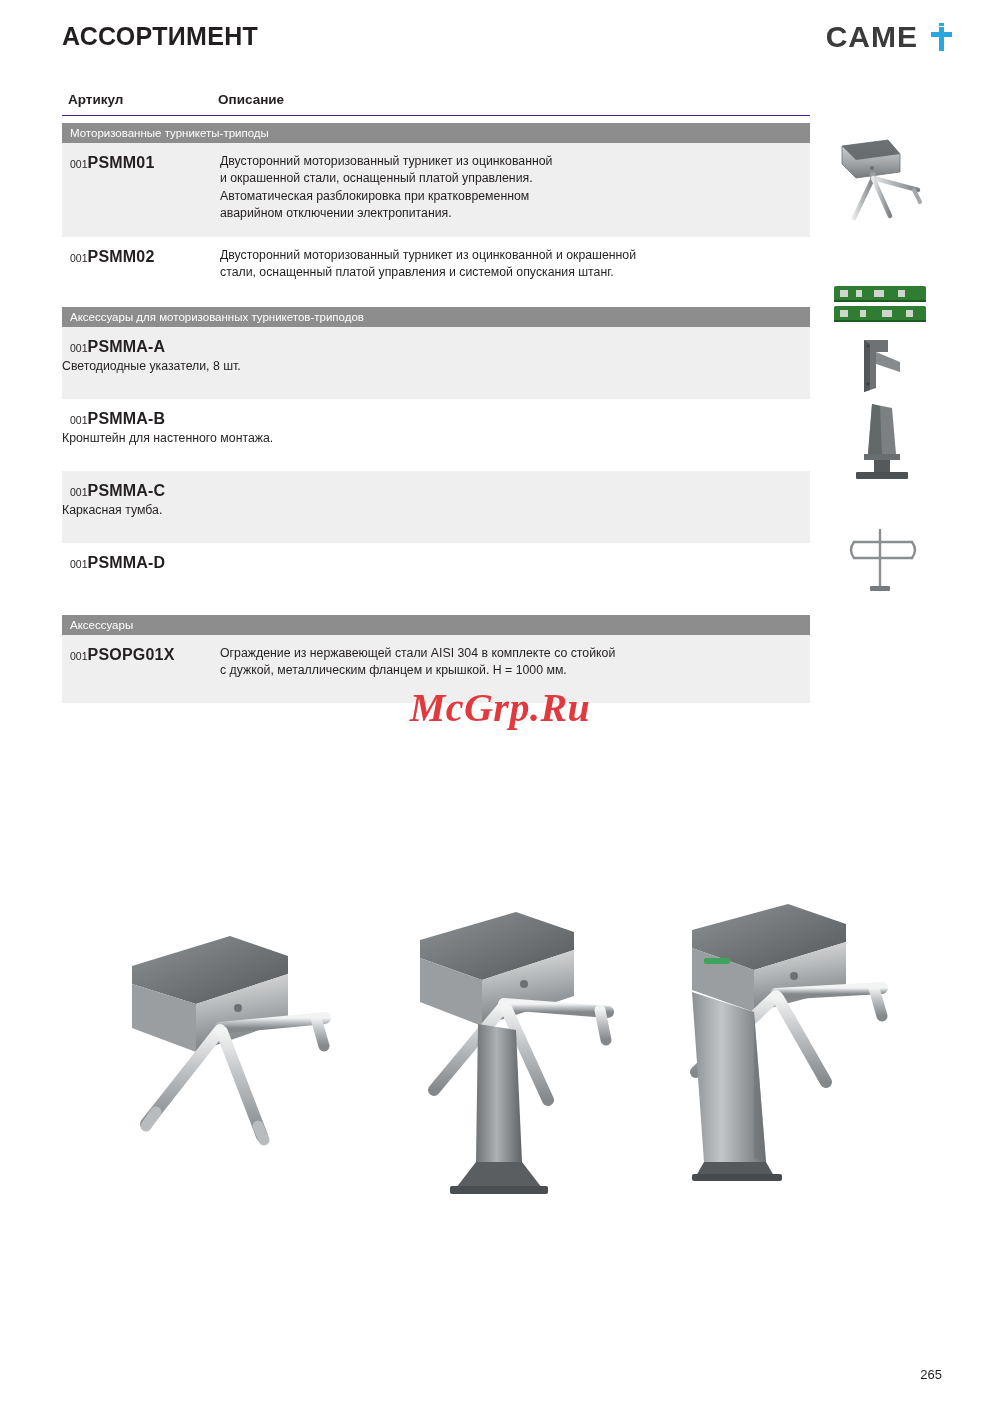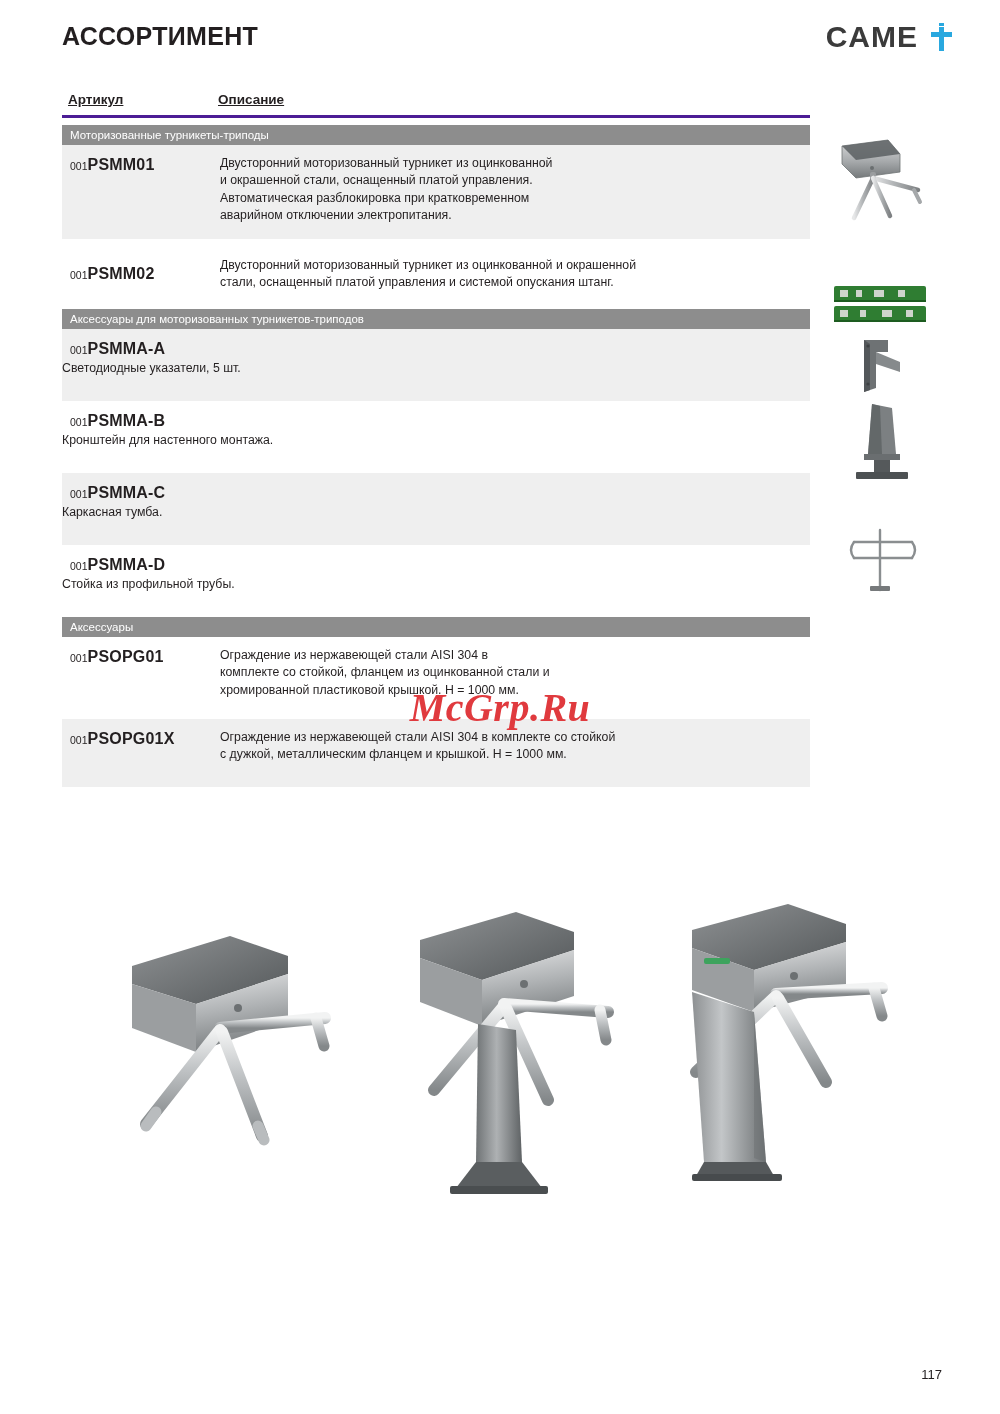"Артикул" .table-head { border-bottom: 3px solid #4c1d95 -> 1px solid #4c1d95; text-decoration: underline -> none }
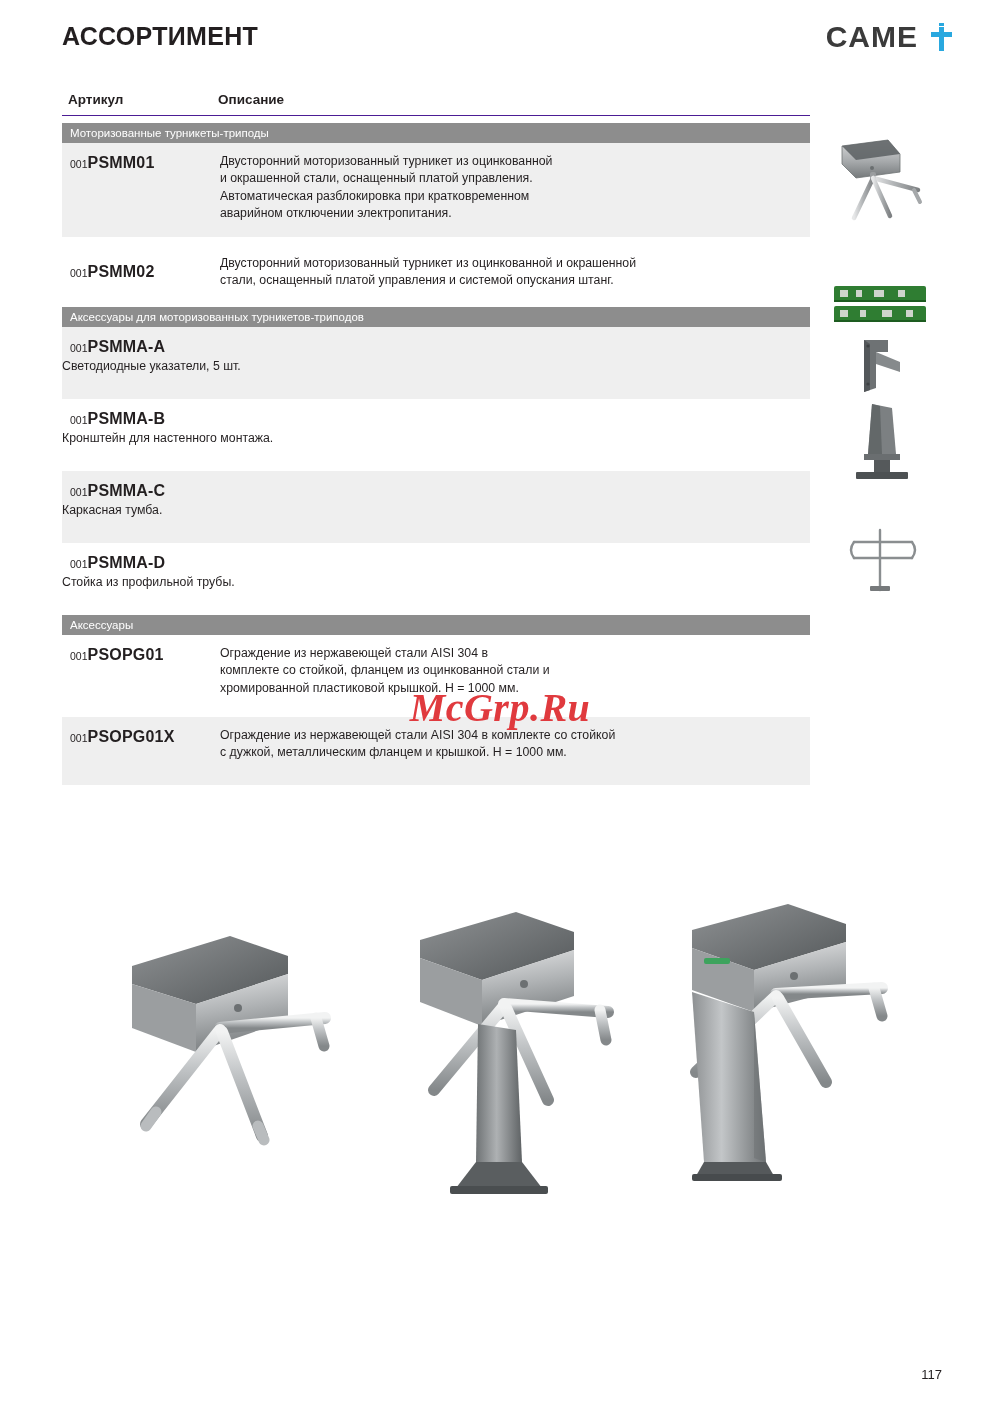"001PSMM02" .row.h-med { align-items: center -> none }
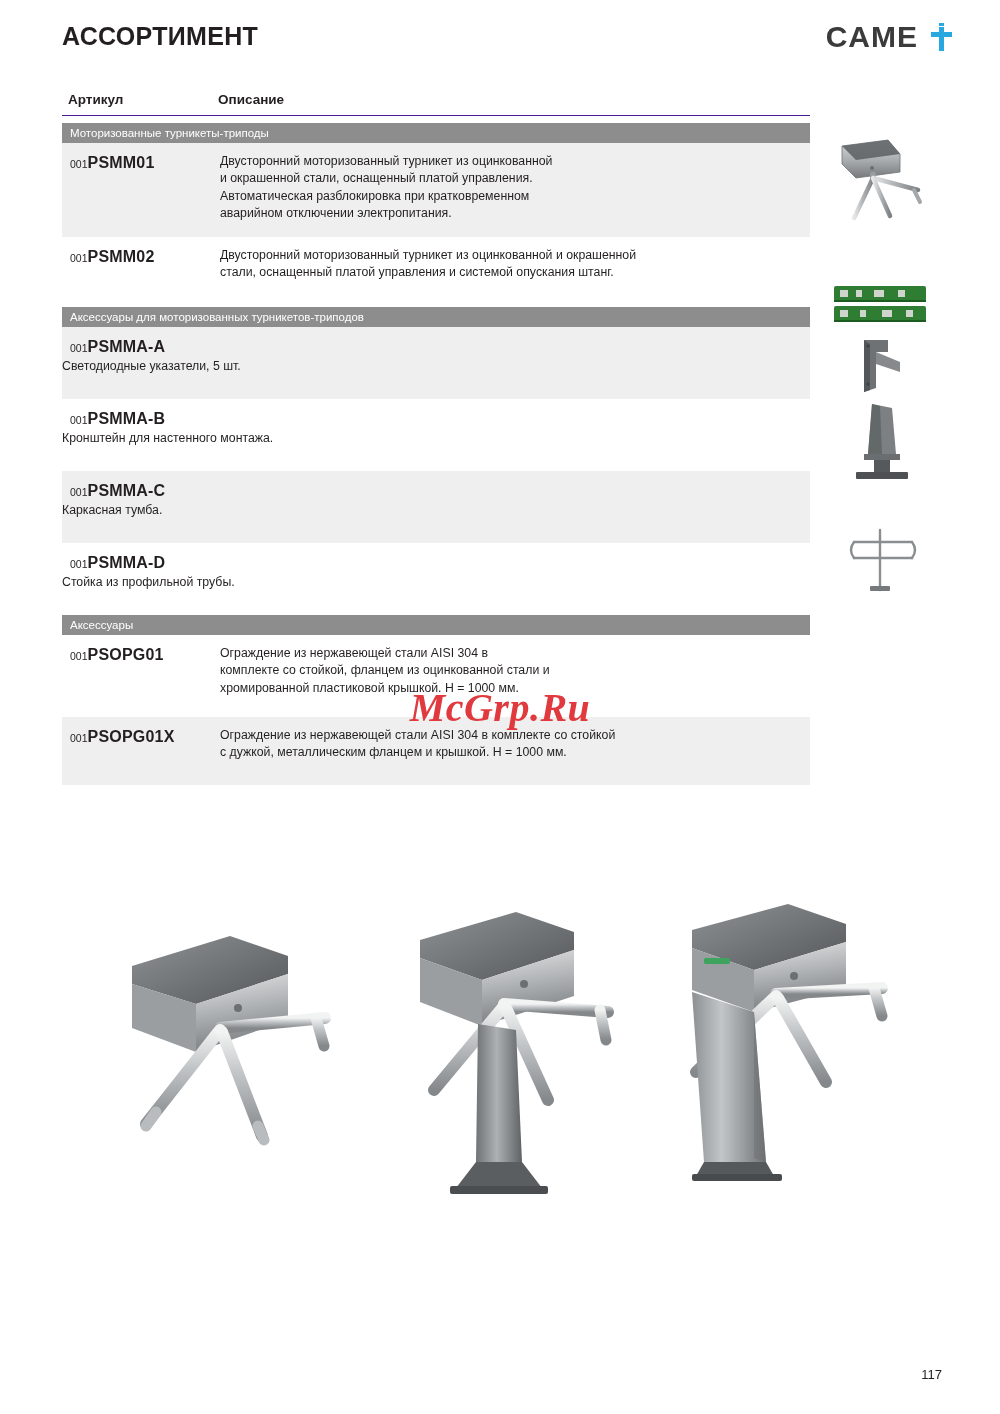"Светодиодные указатели, 5 шт." div.cell-desc { text: 5 -> 8 }
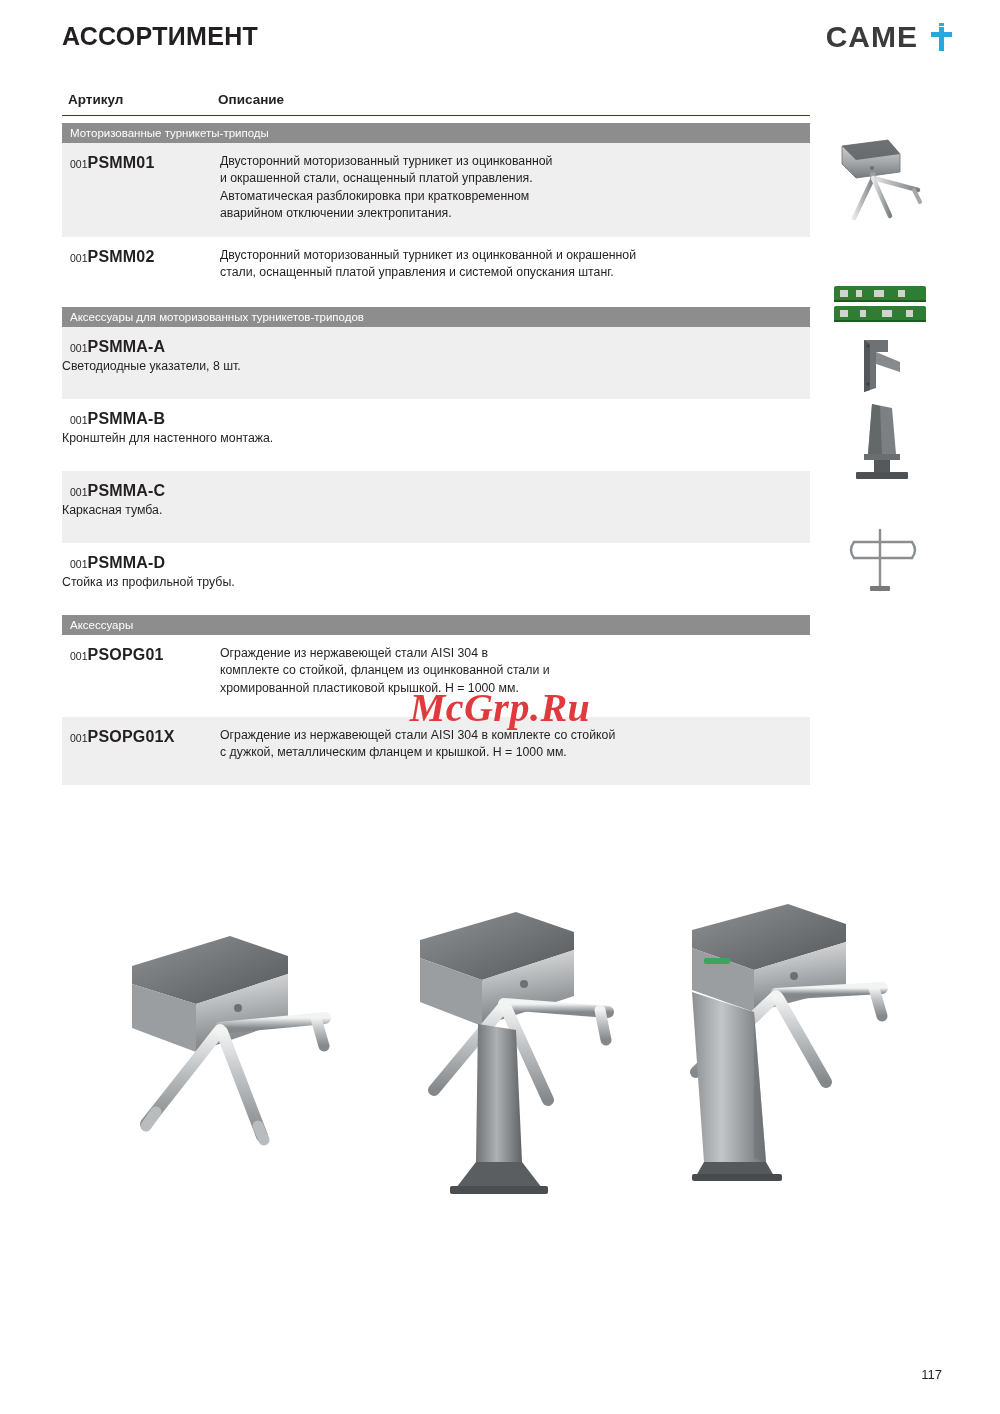"Стойка из профильной трубы." div.cell-desc { html: <div>Стойка из профильной трубы.</div> -> none }
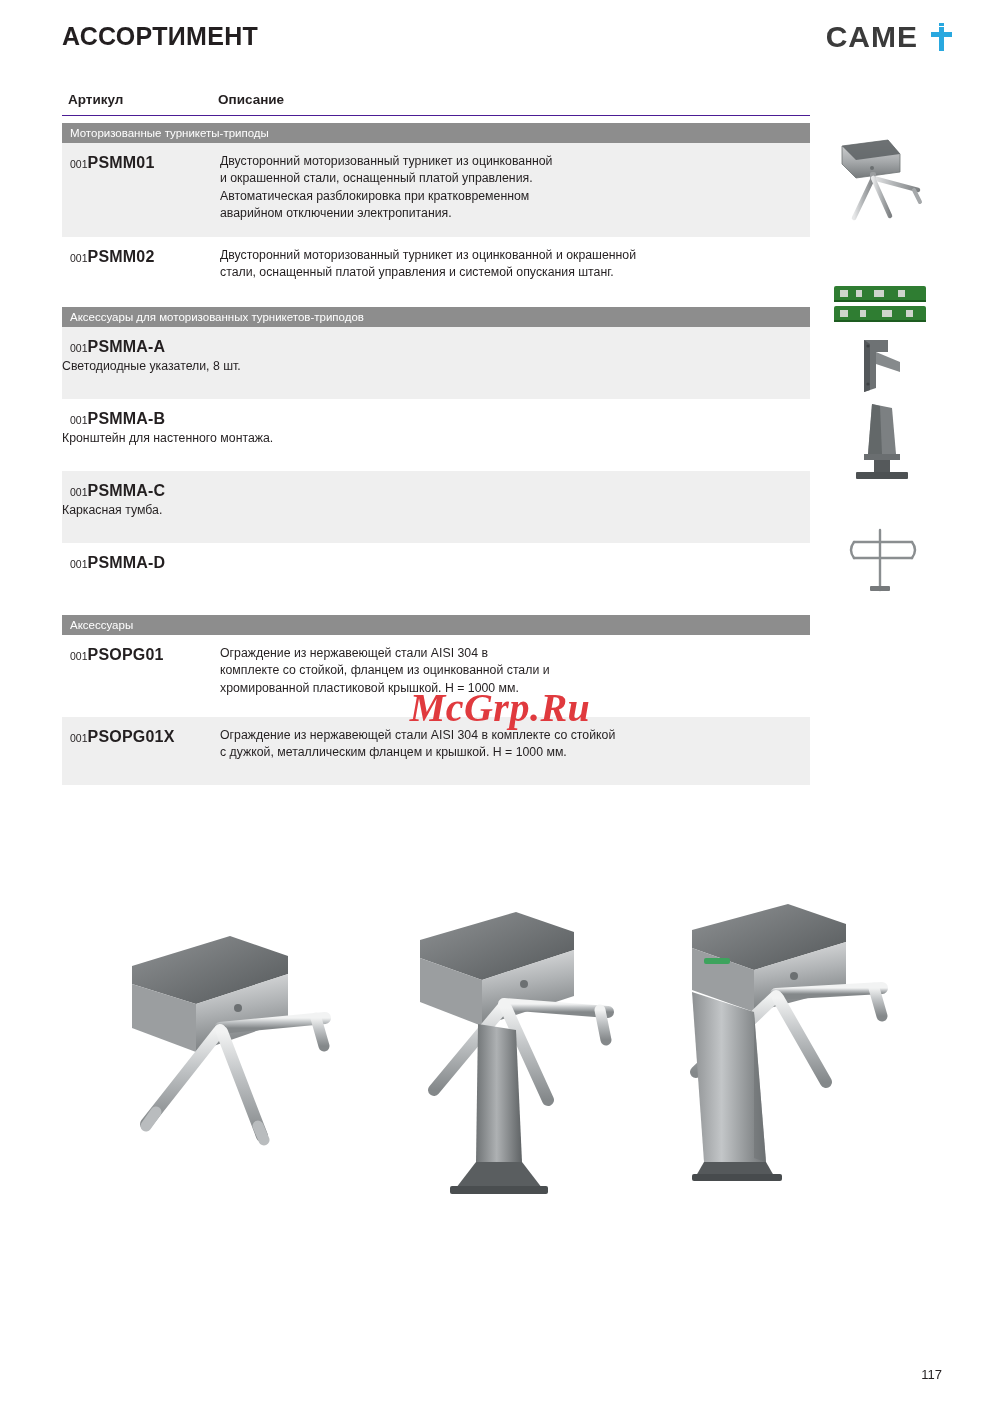"001PSOPG01" div.row { html: <div> <div> <span>001</span><span>PSOPG01</span> </div> <div>Ограждение из нержавеющей стали AISI 304 в комплекте со стойкой, фланцем из оцинкованной стали и хромированной пластиковой крышкой. H = 1000 мм.</div> </div> -> none }
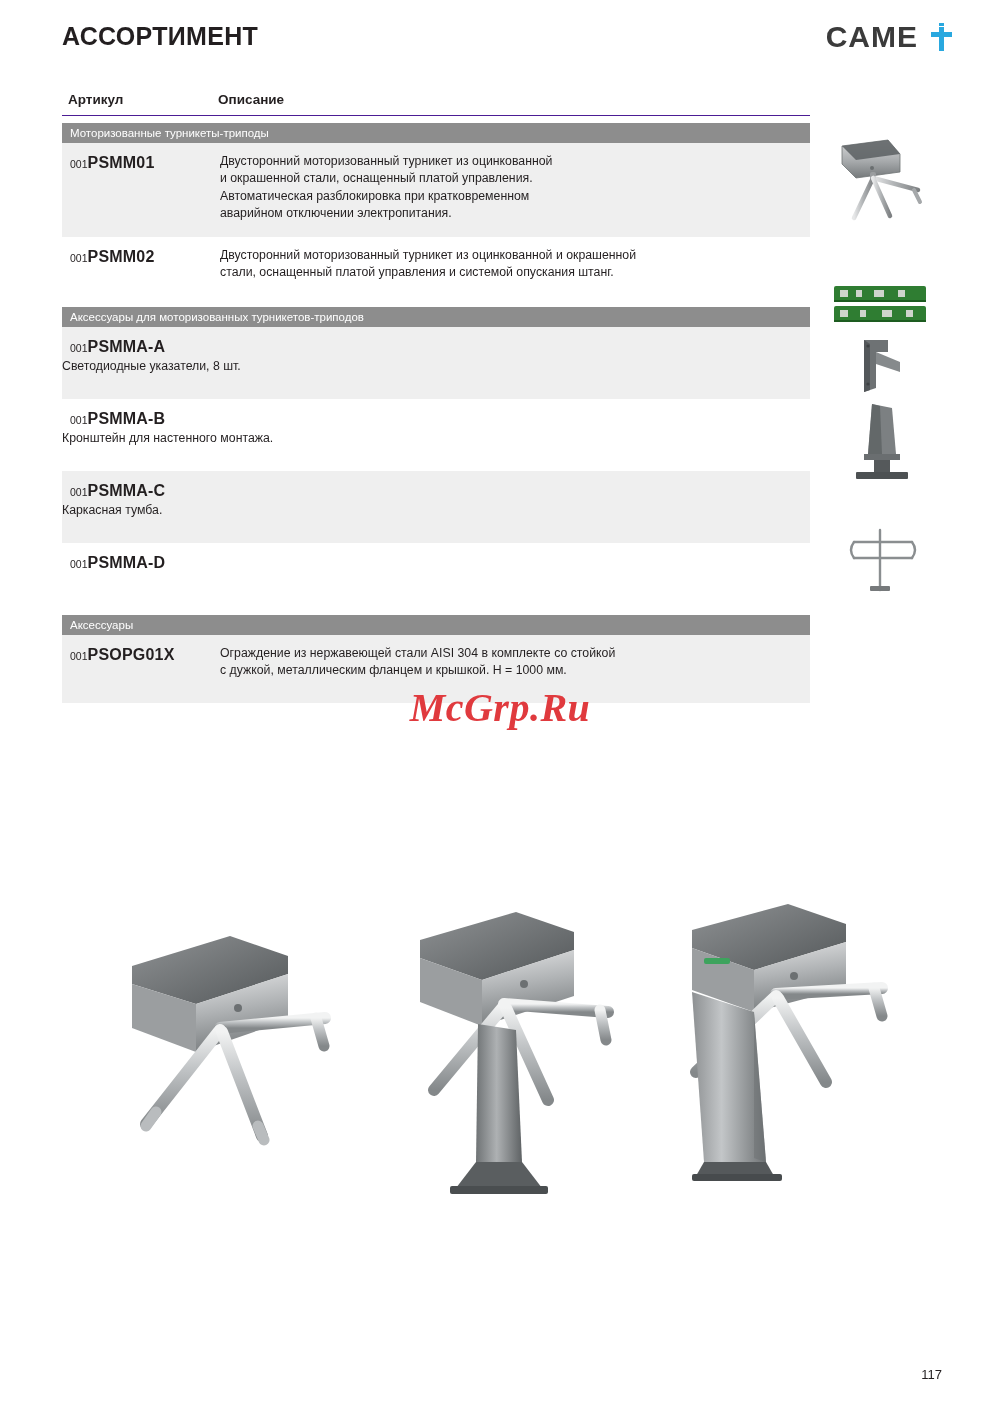"117" div.page-number { text: 117 -> 265 }
